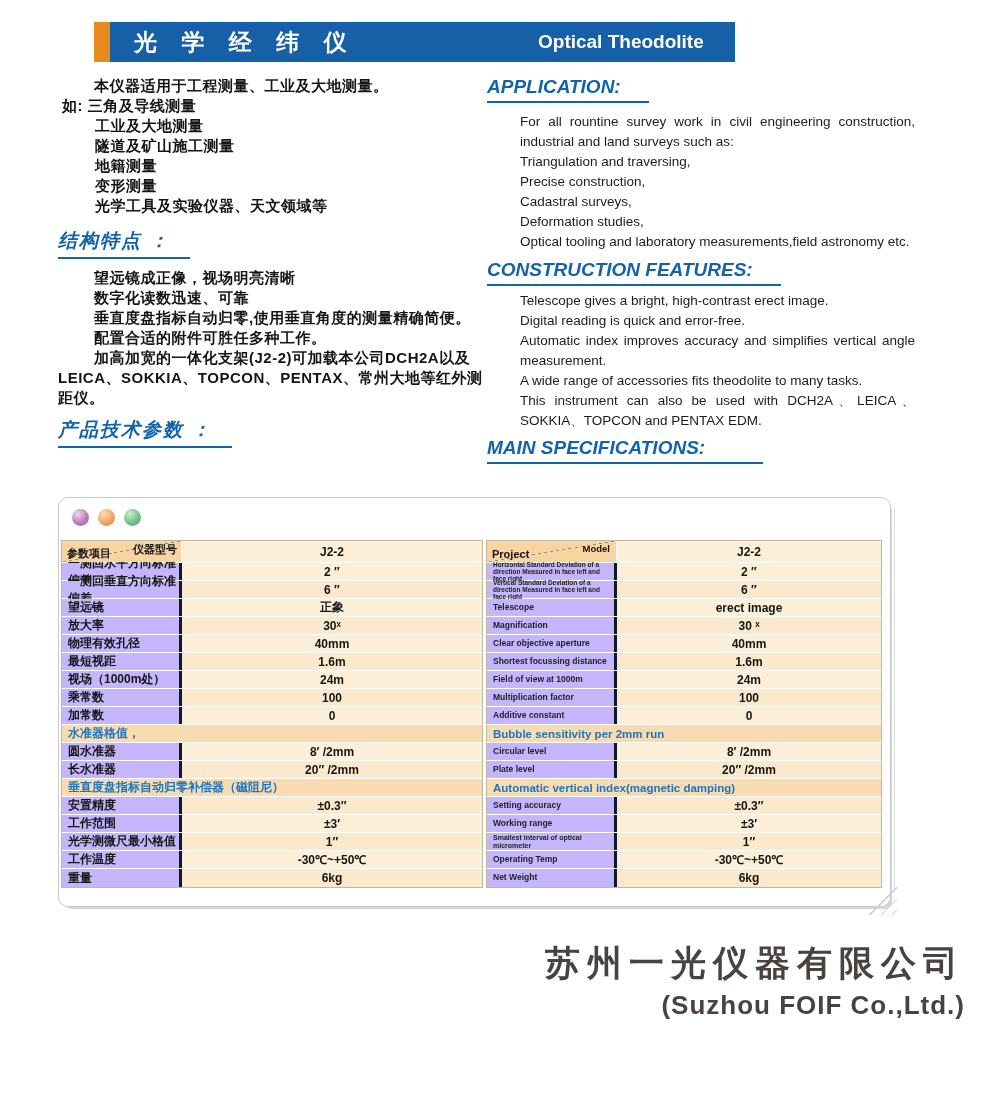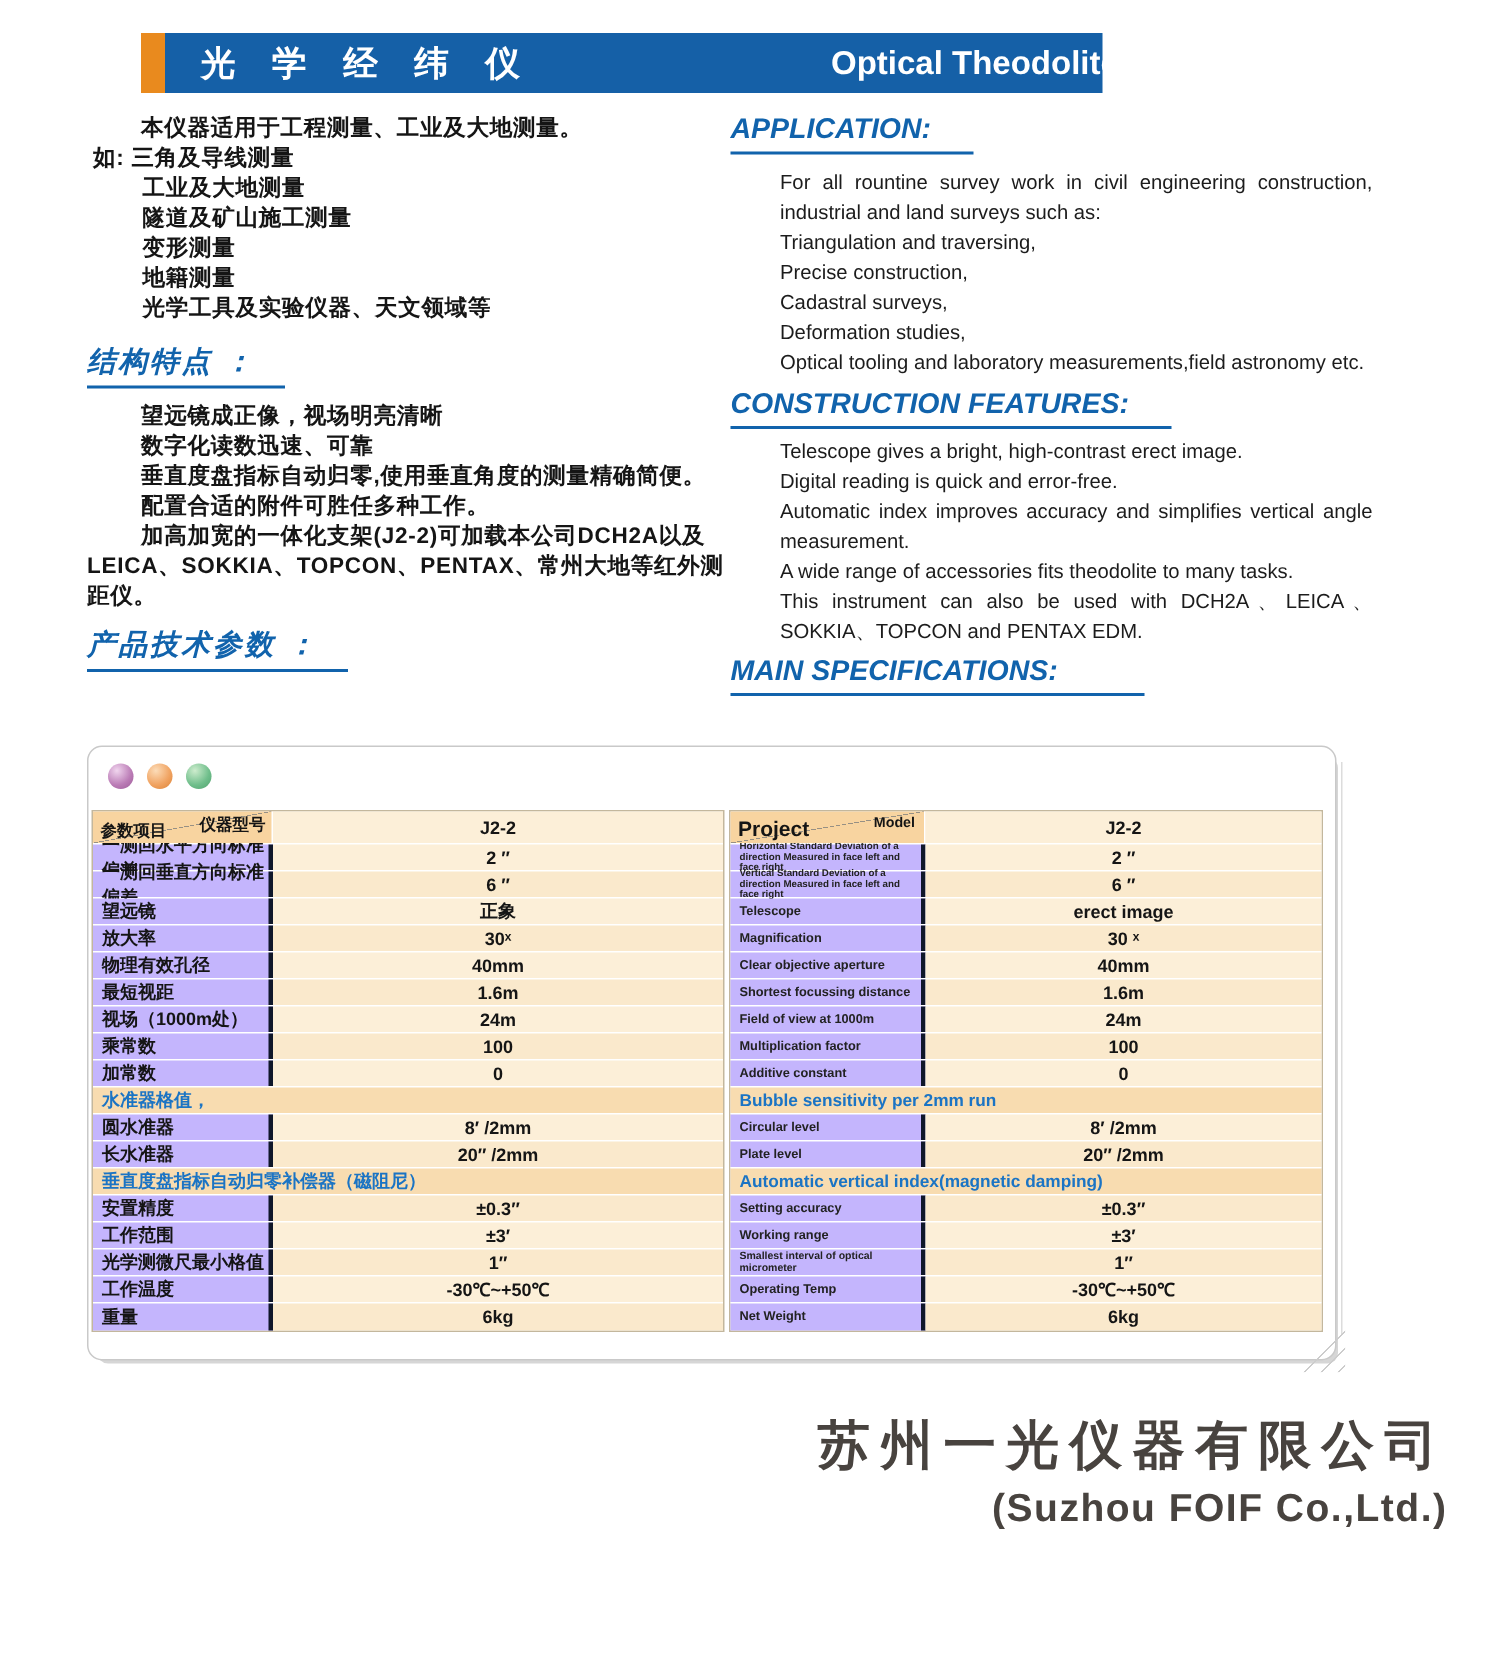"Optical Theodolite" .title-en { font-size: 22px -> 19px; left: 444px -> 428px }
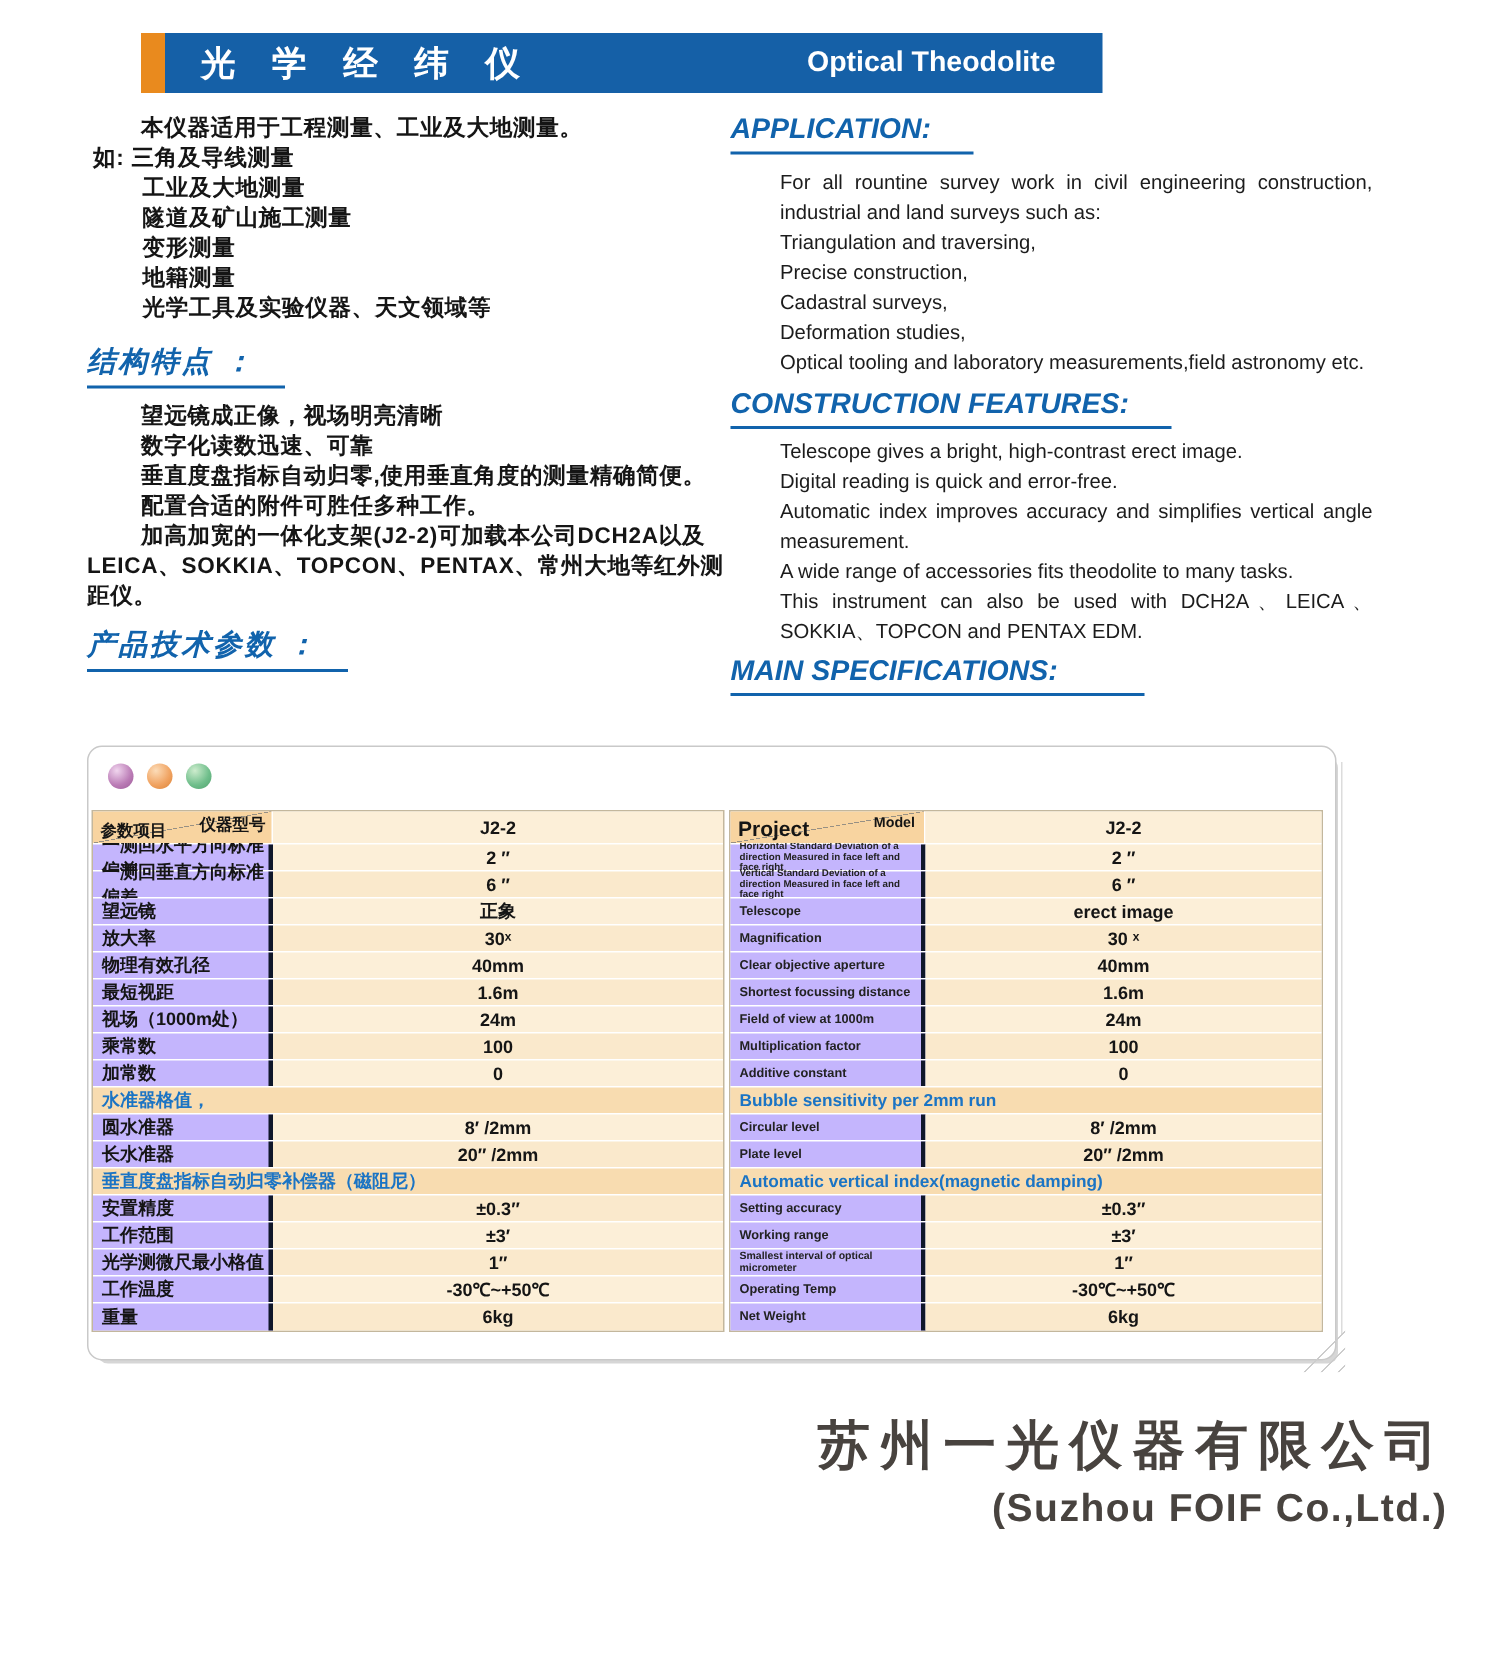"变形测量" div.cnp { order: before "地籍测量" -> after "地籍测量" }
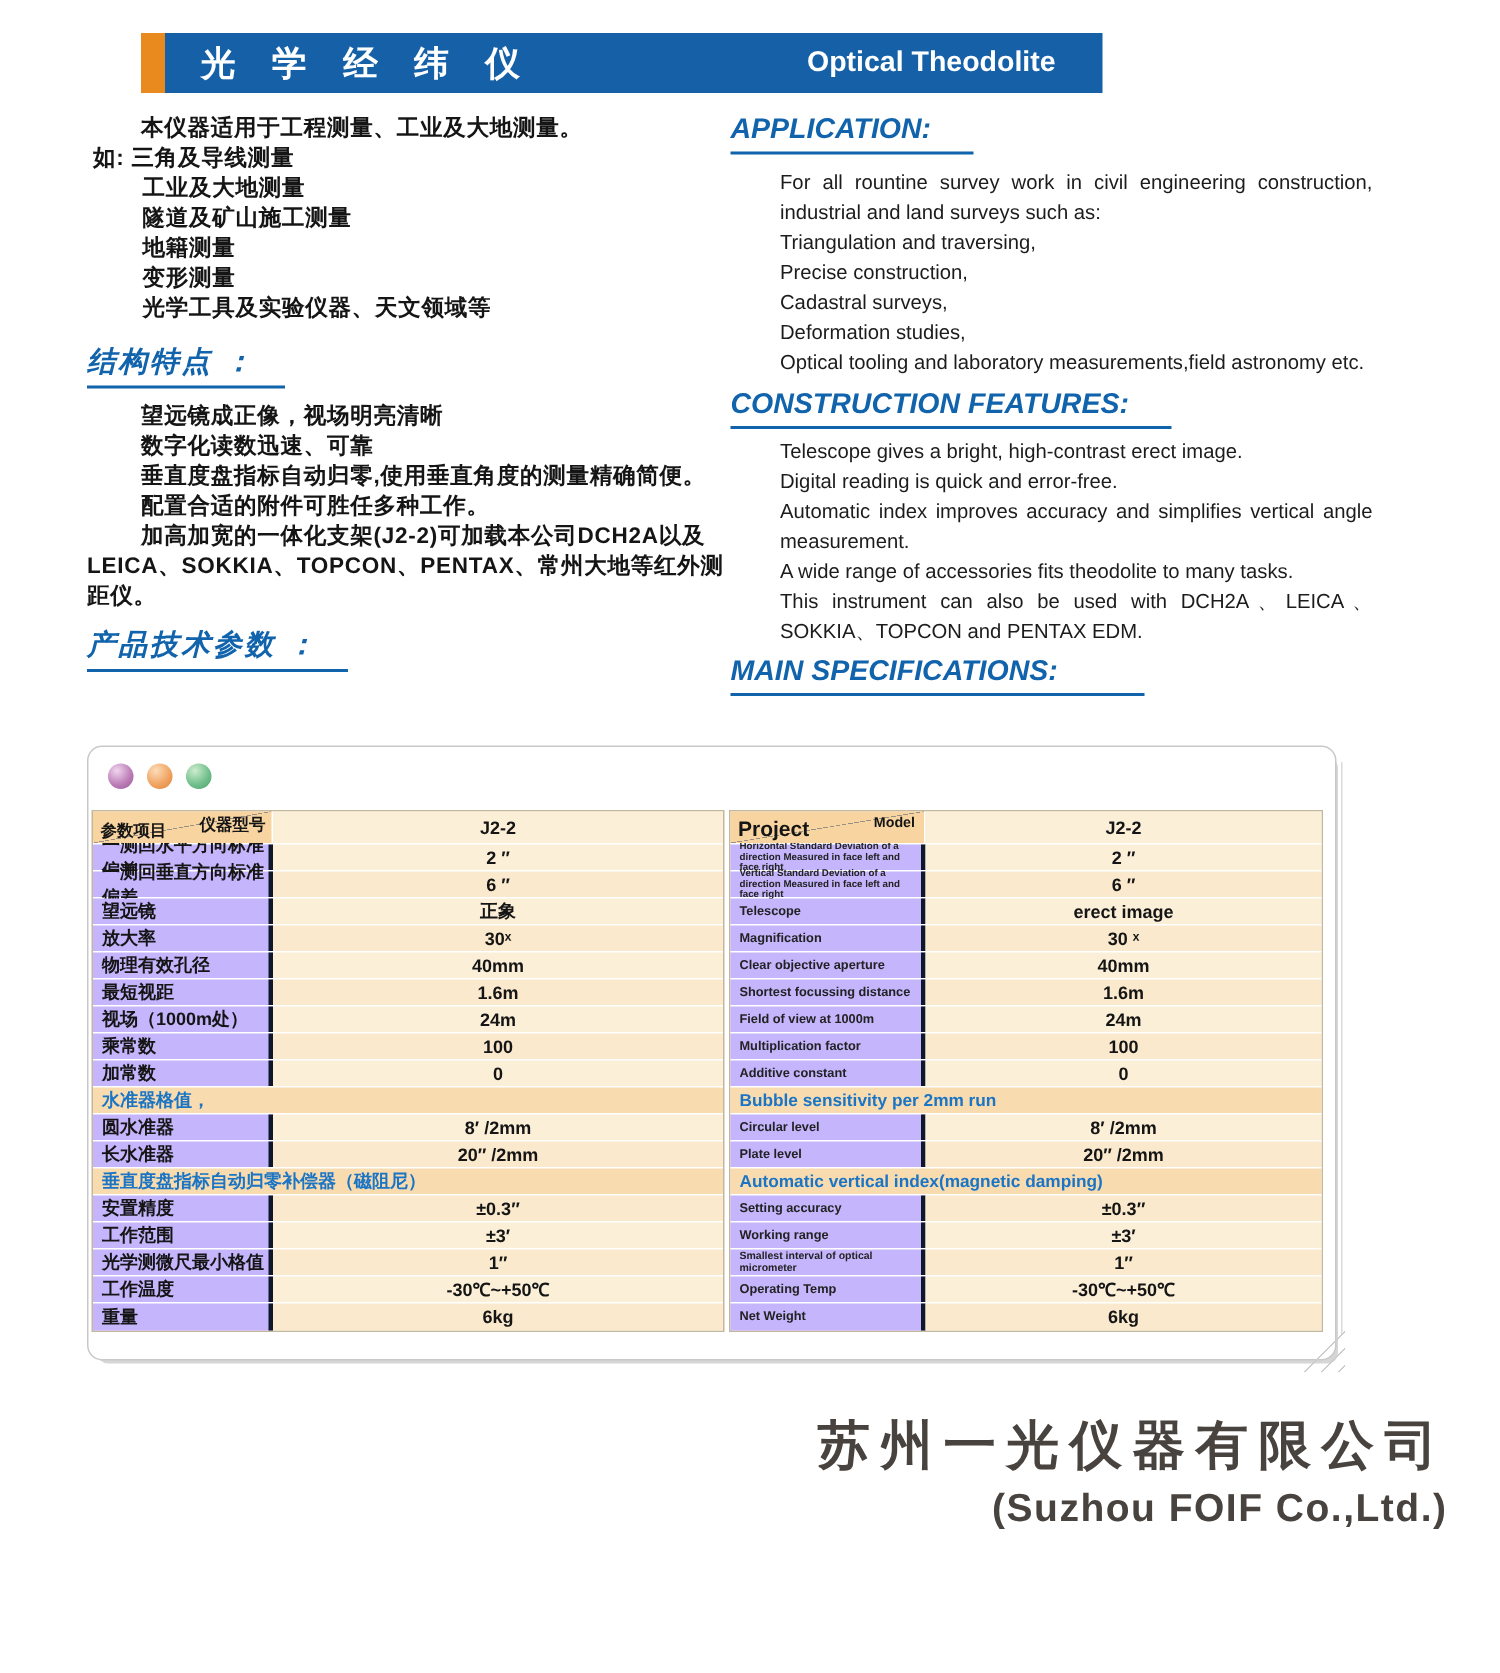"Project" .spec-table.en .corner .c-bot { font-size: 14px -> 11px }
